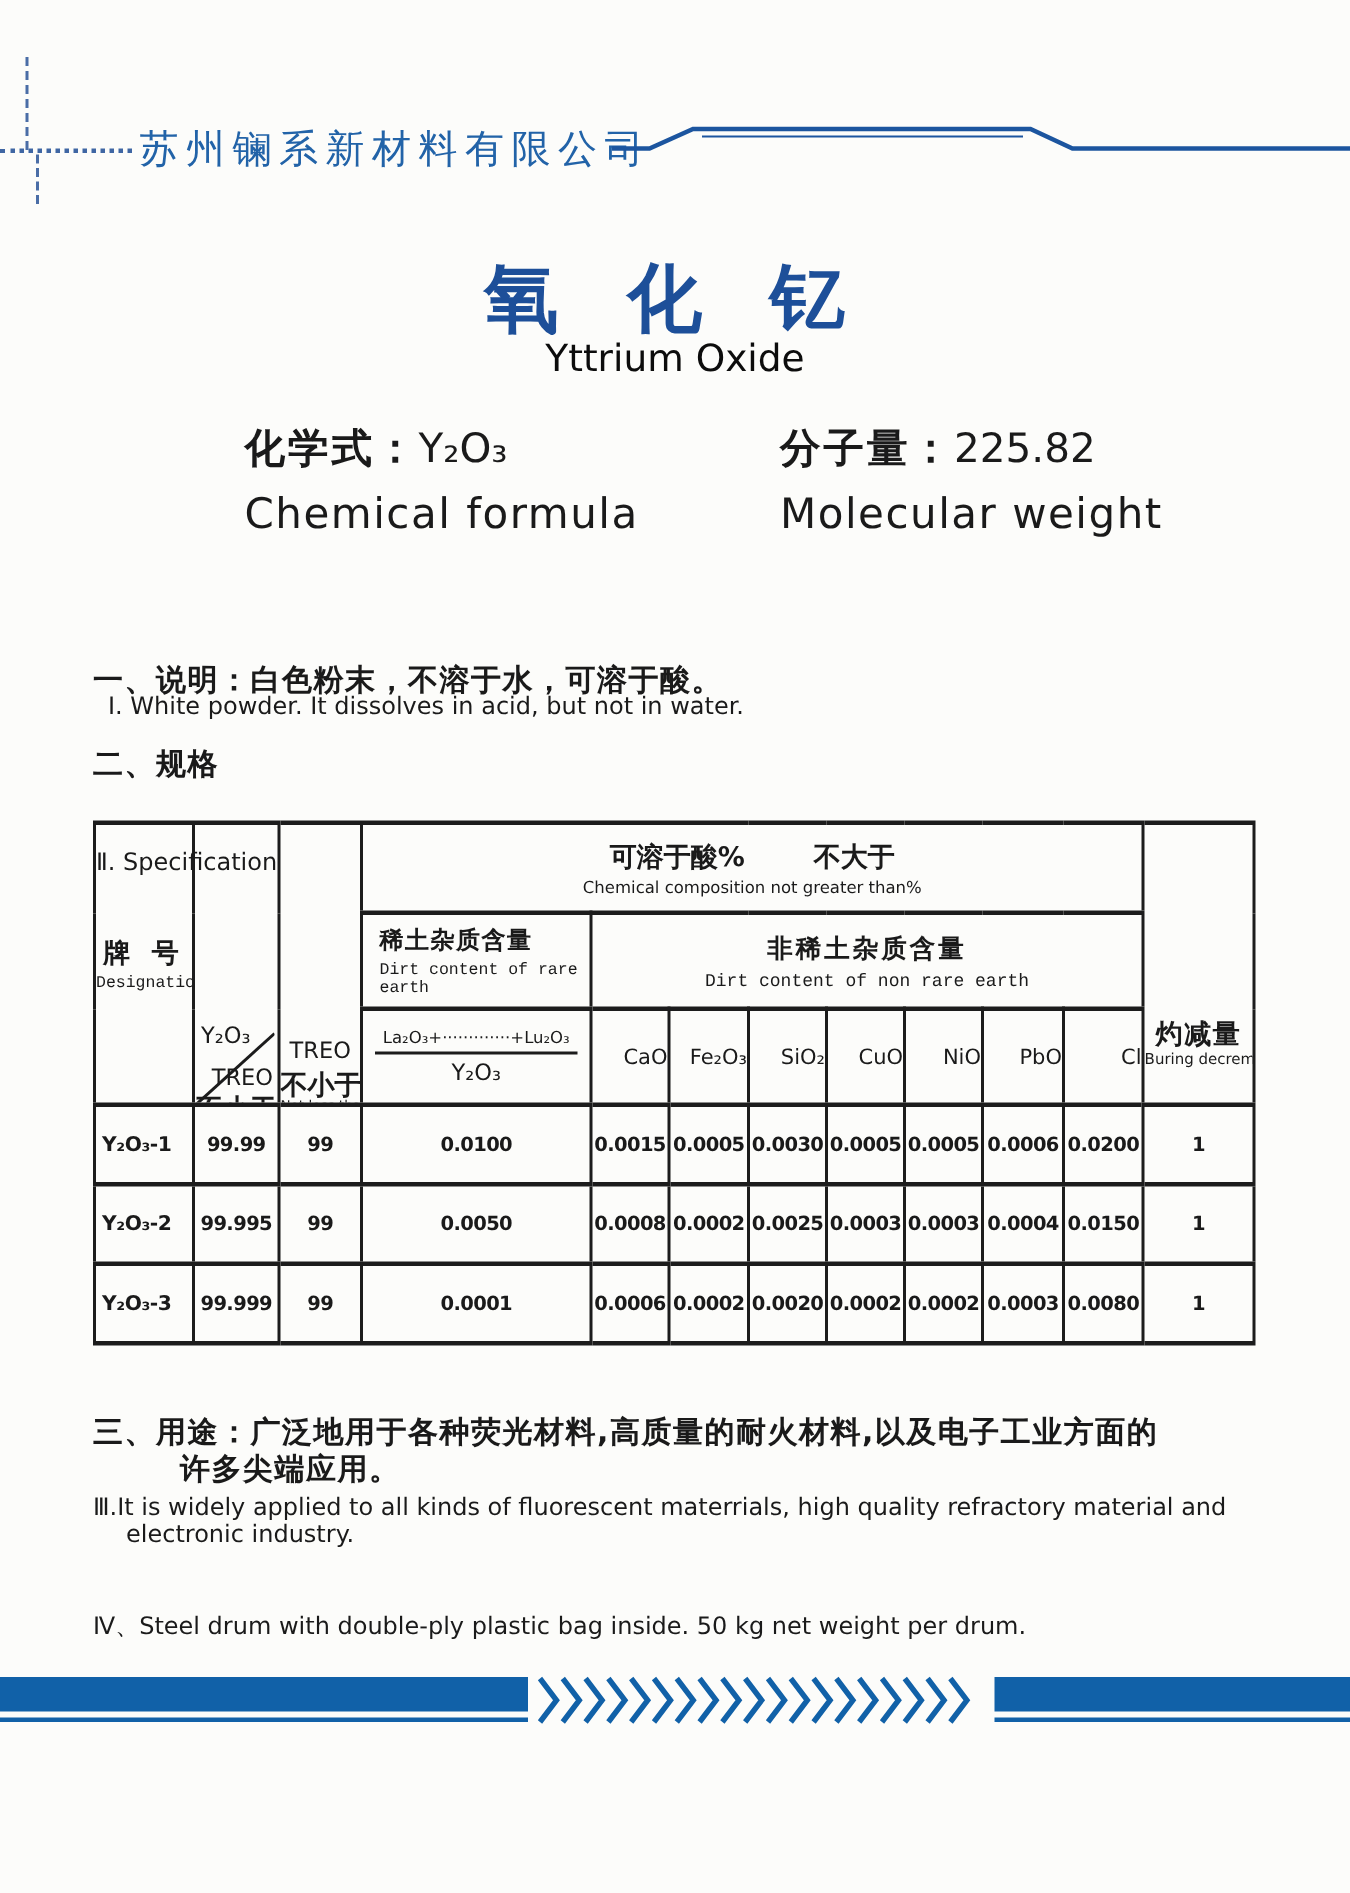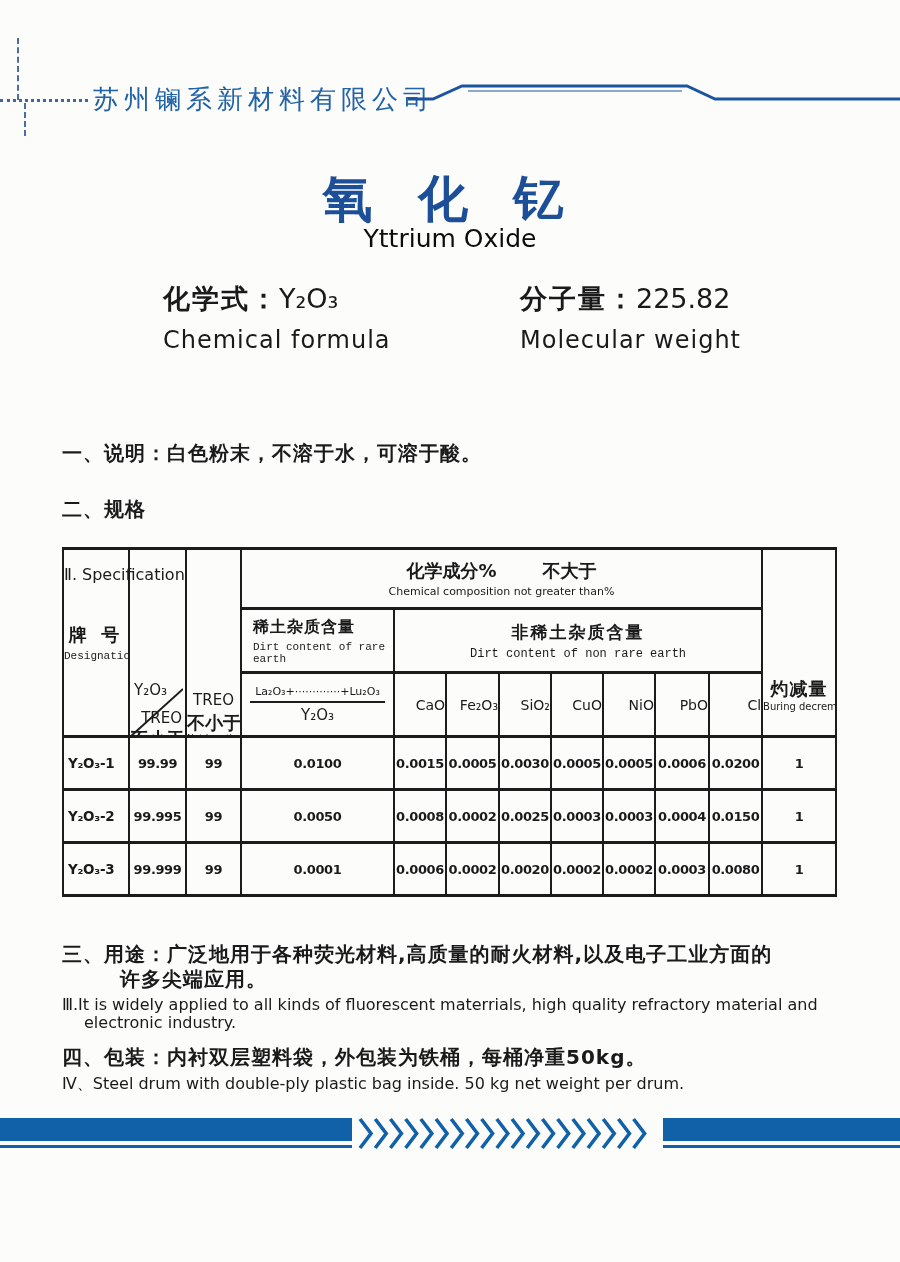"Chemical formula" .f-en { font-size: 24px -> 28px }
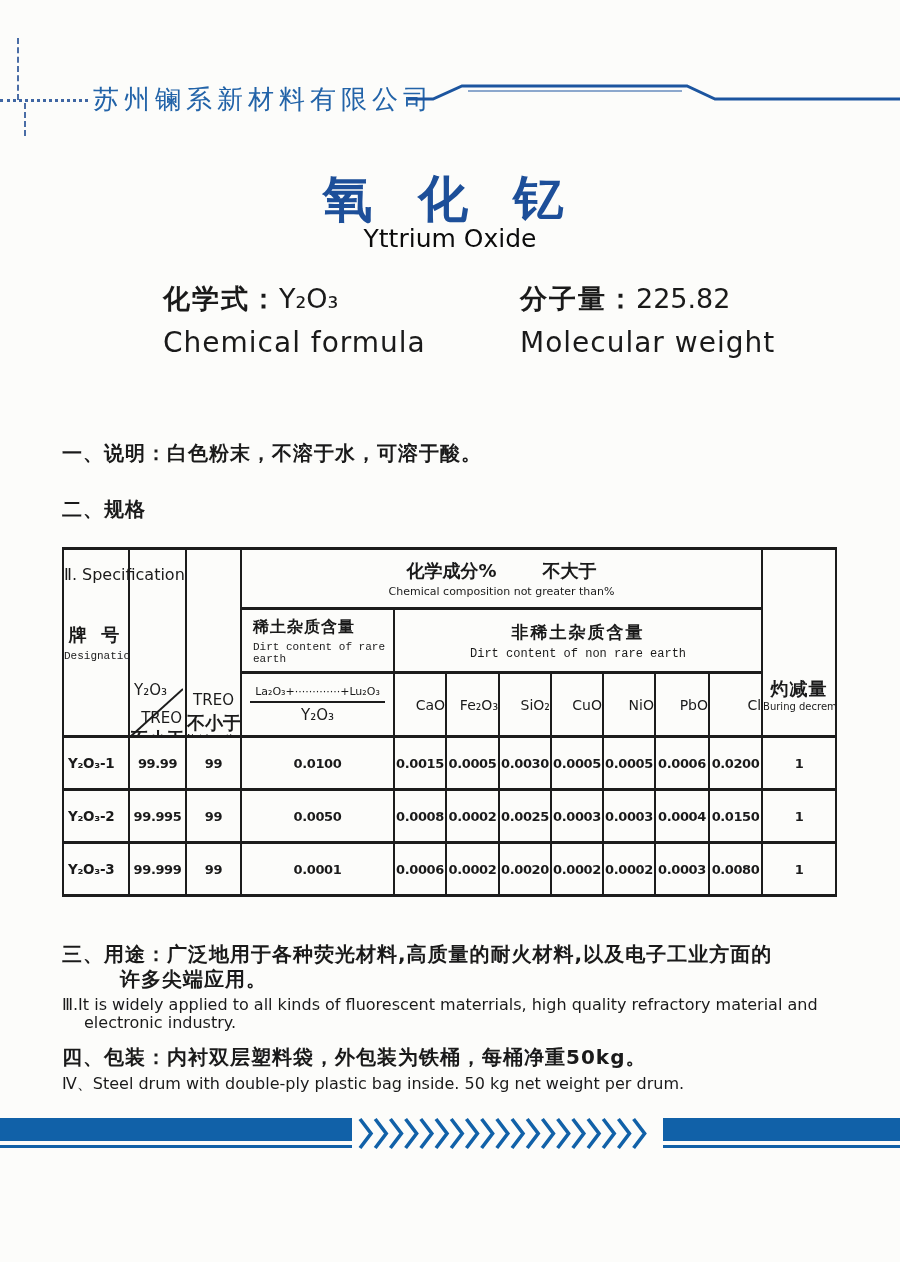"Ⅰ. White powder. It dissolves" div.abs { html: none -> <div>Ⅰ. White powder. It dissolves in acid, but not in water.</div> }
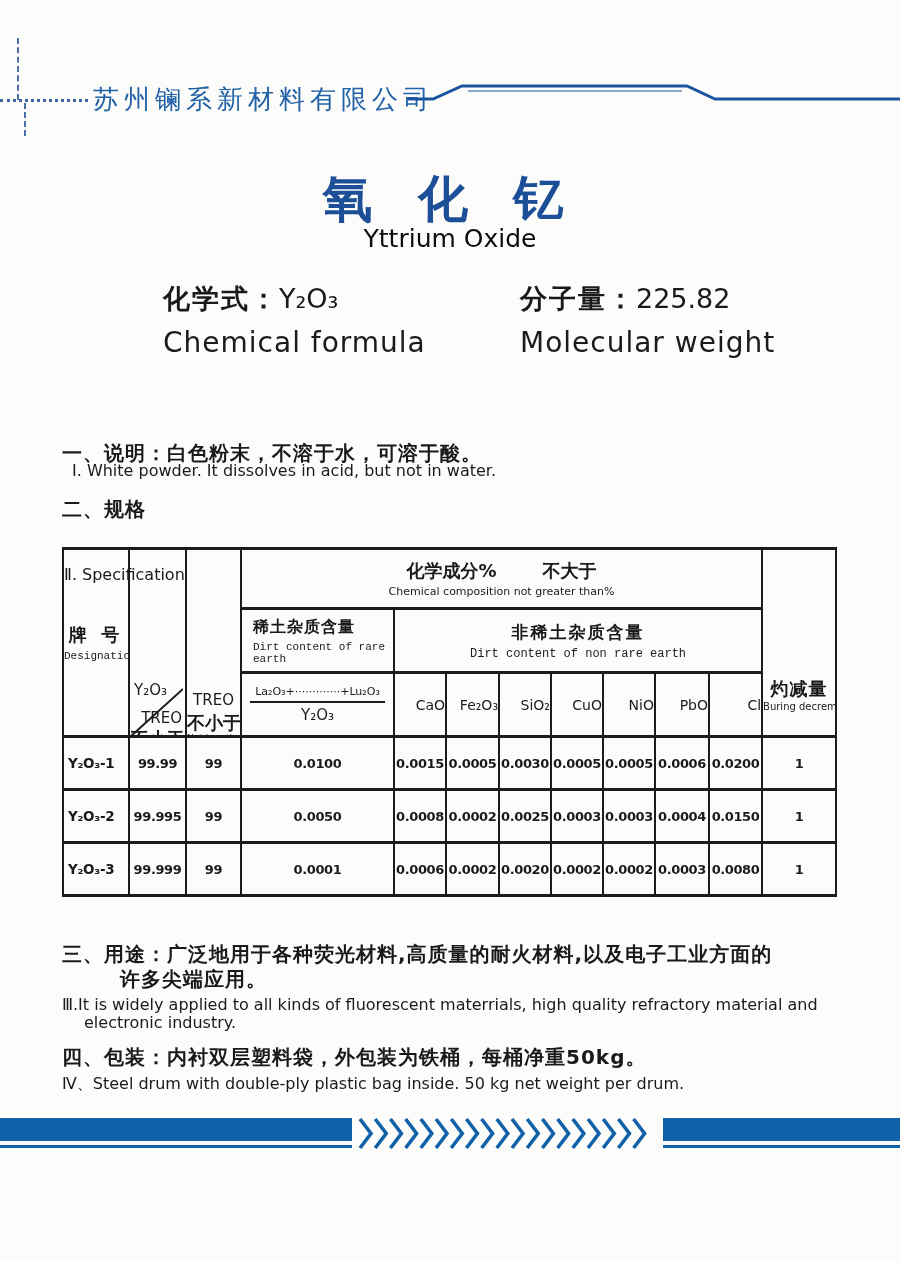"化学成分%" span { text: 化学成分% -> 可溶于酸% }
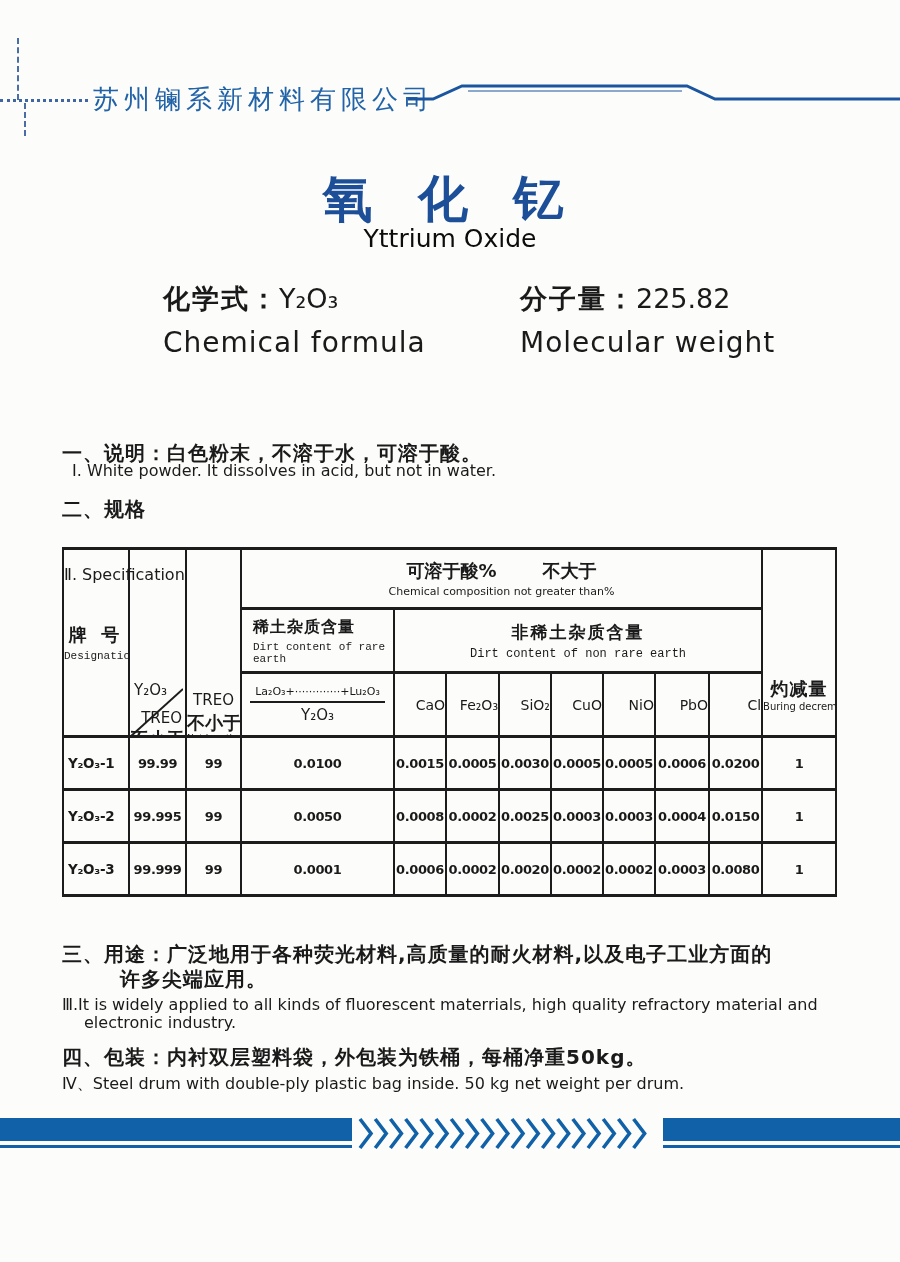"四、包装：内衬双层塑料袋，外包装为铁桶，每桶净重50kg。" div.abs { html: <div>四、包装：内衬双层塑料袋，外包装为铁桶，每桶净重50kg。</div> -> none }
